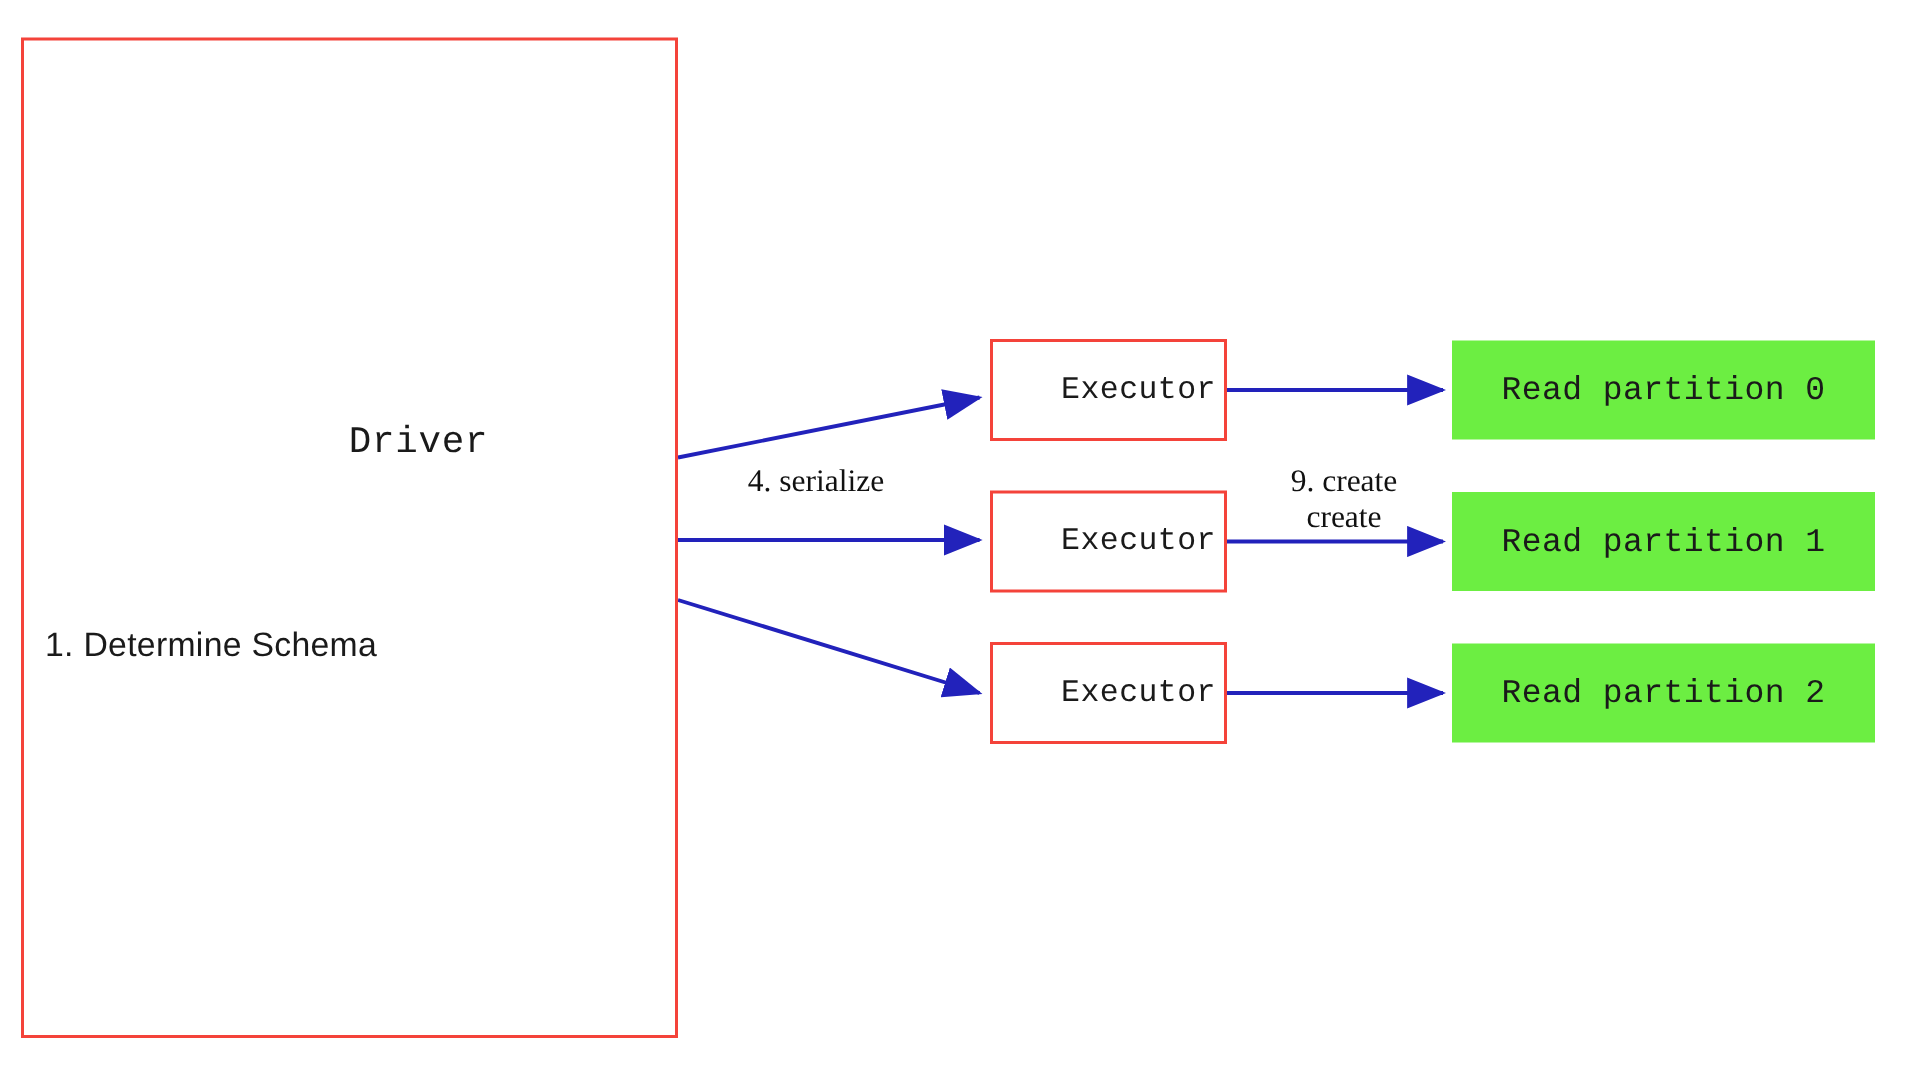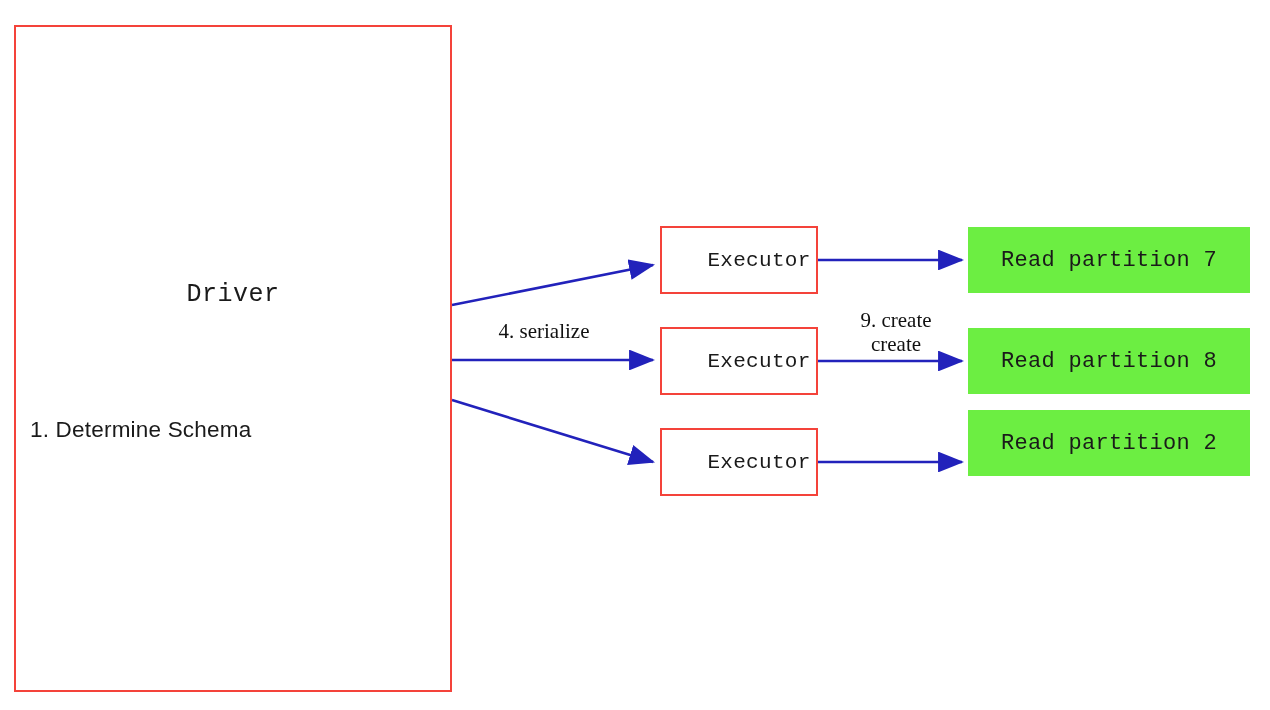"Read partition 7" span.part-label { text: 7 -> 0 }
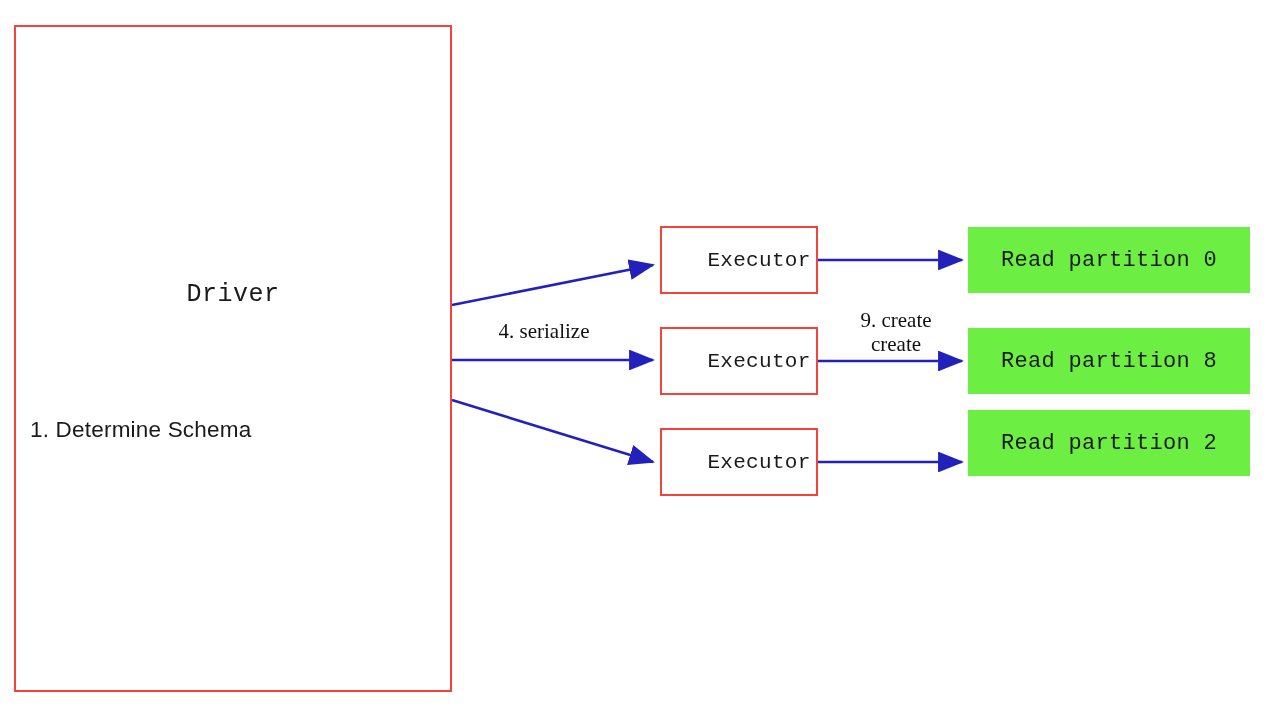"Driver" .driver-title { padding-left: none -> 46px }
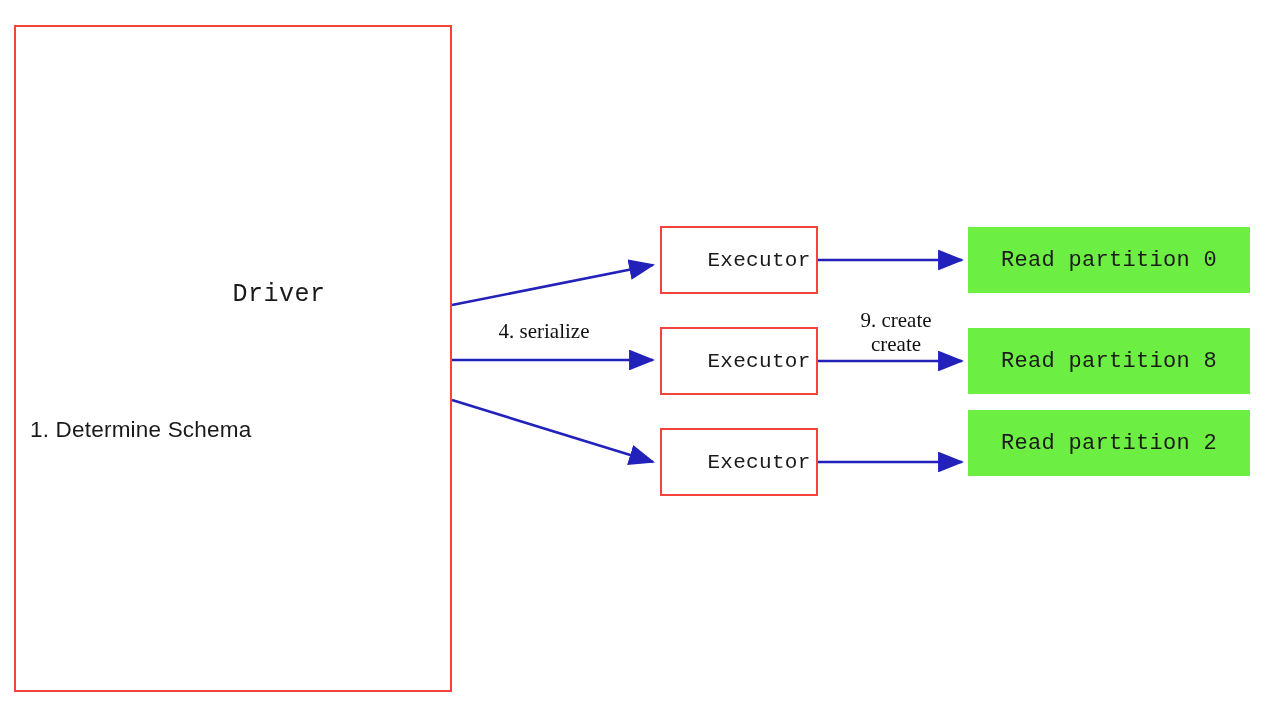"4. serialize" #label-serialize { top: 319px -> 308px }
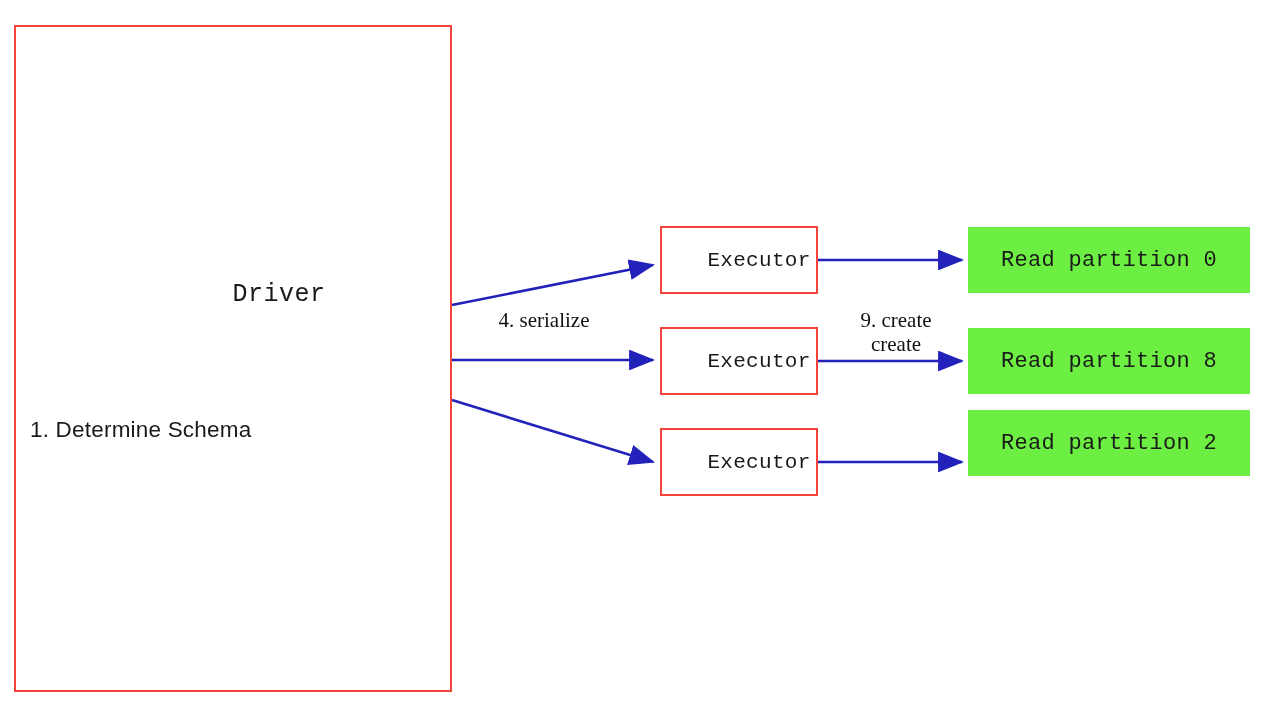"Read partition 8" span.part-label { text: 8 -> 1 }
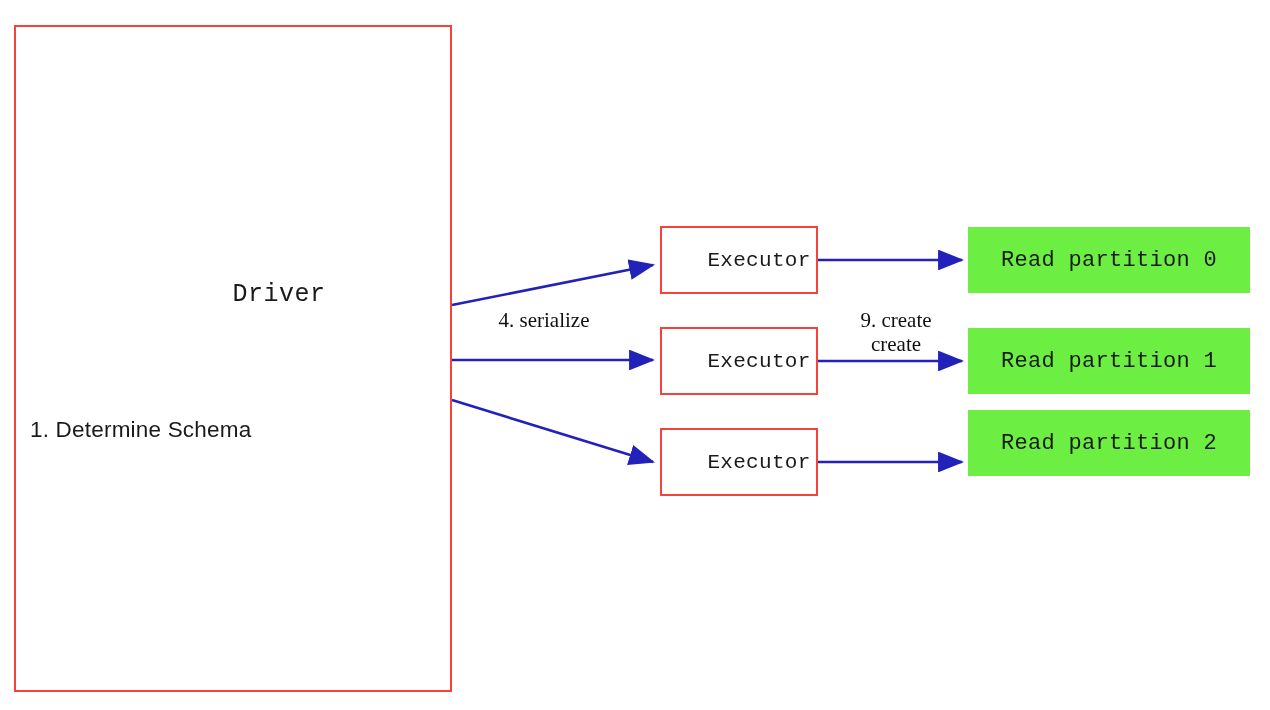"Read partition 2" div.part-box { top: 410px -> 429px }
